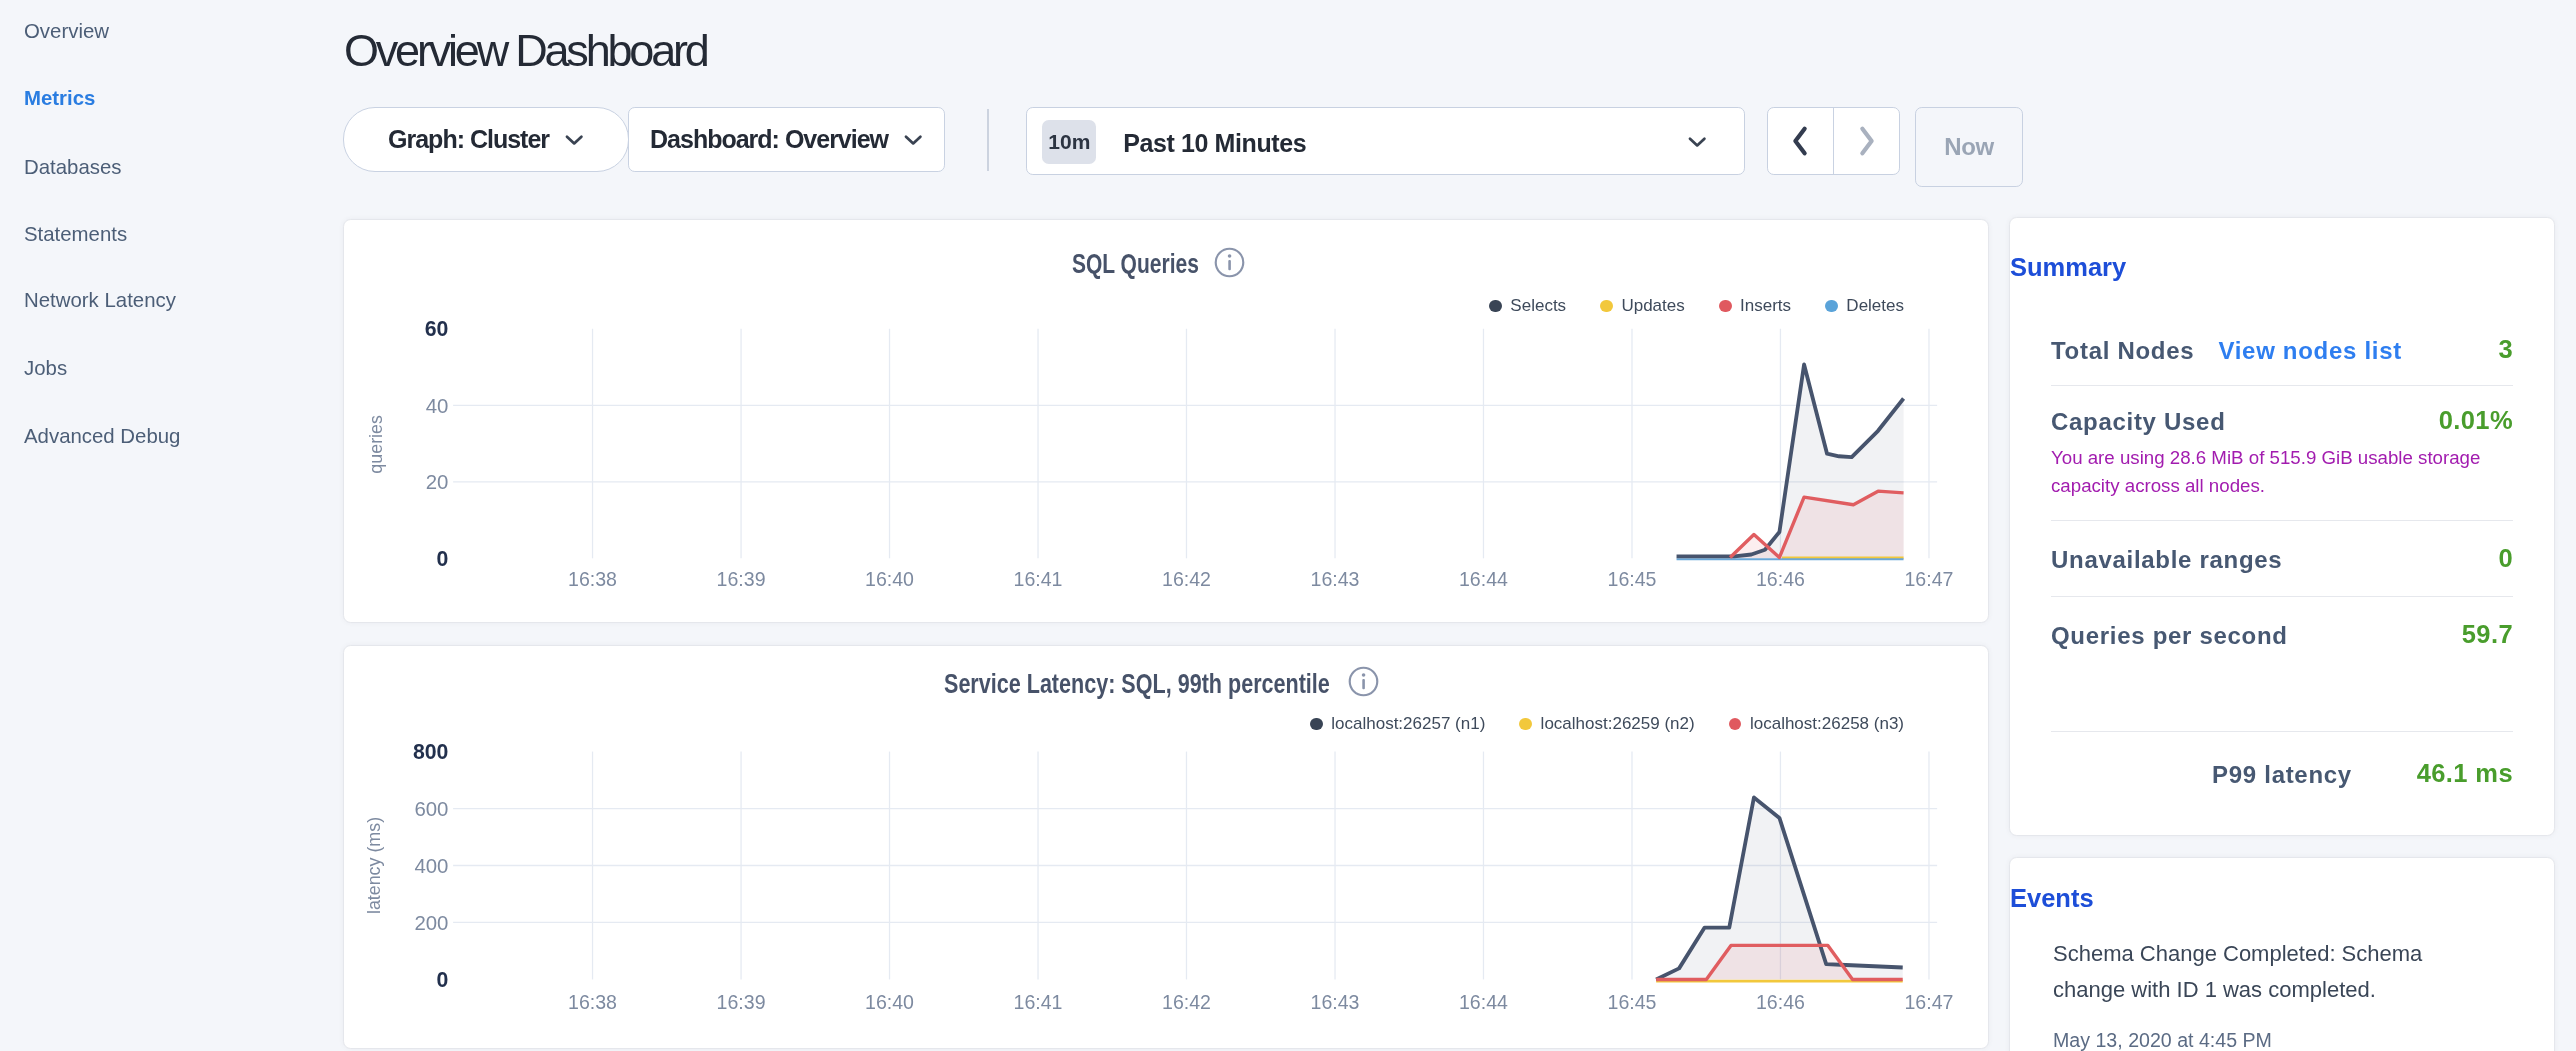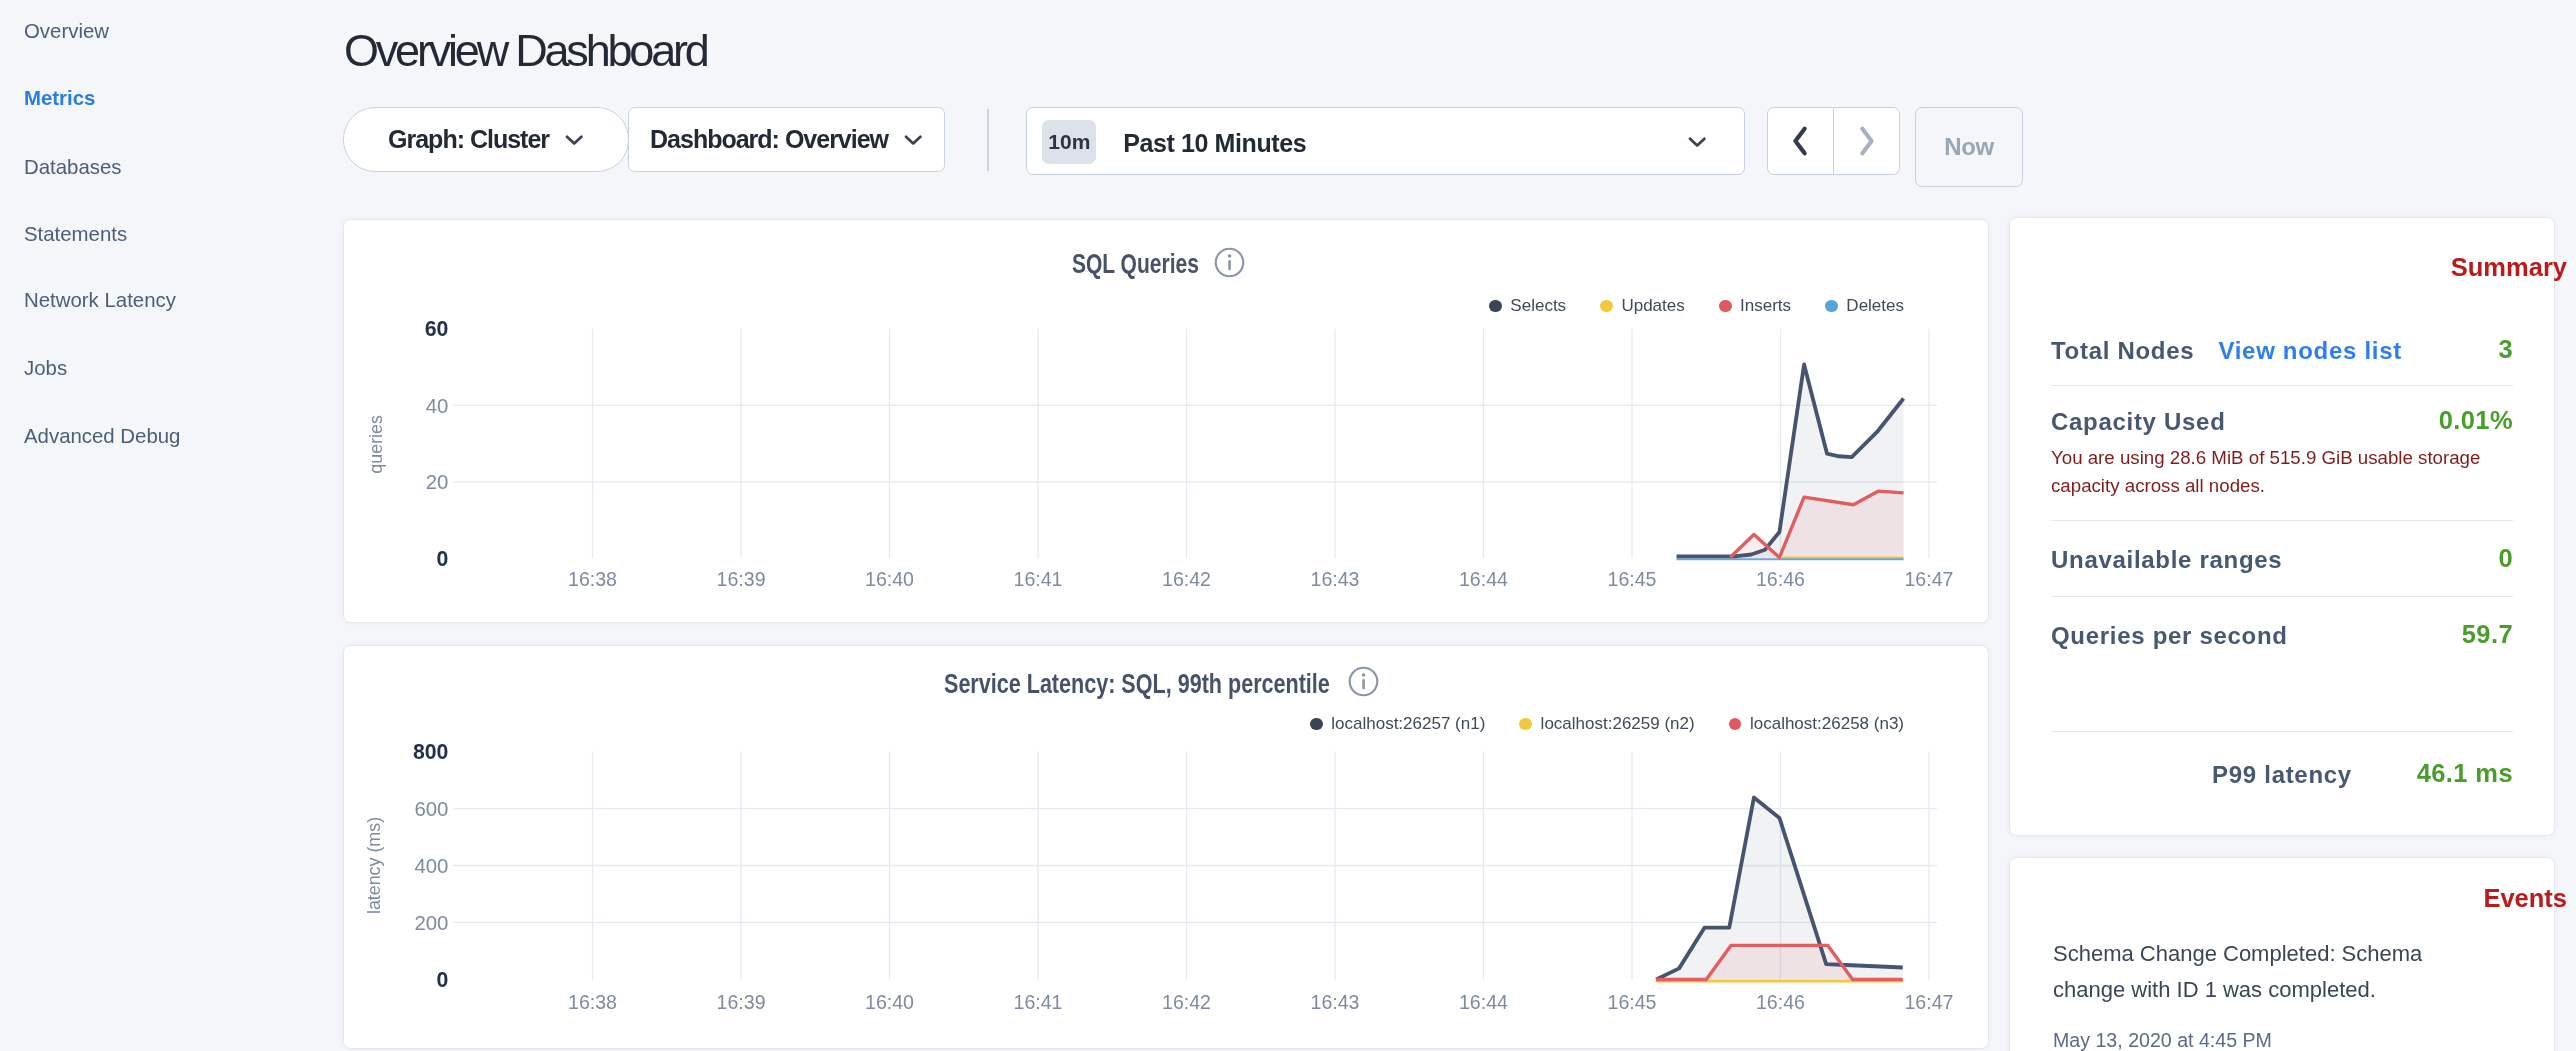"Summary" .cardhead { color: #b91c1c -> #1d4ed8; left: 13px -> 0; text-align: right -> left }
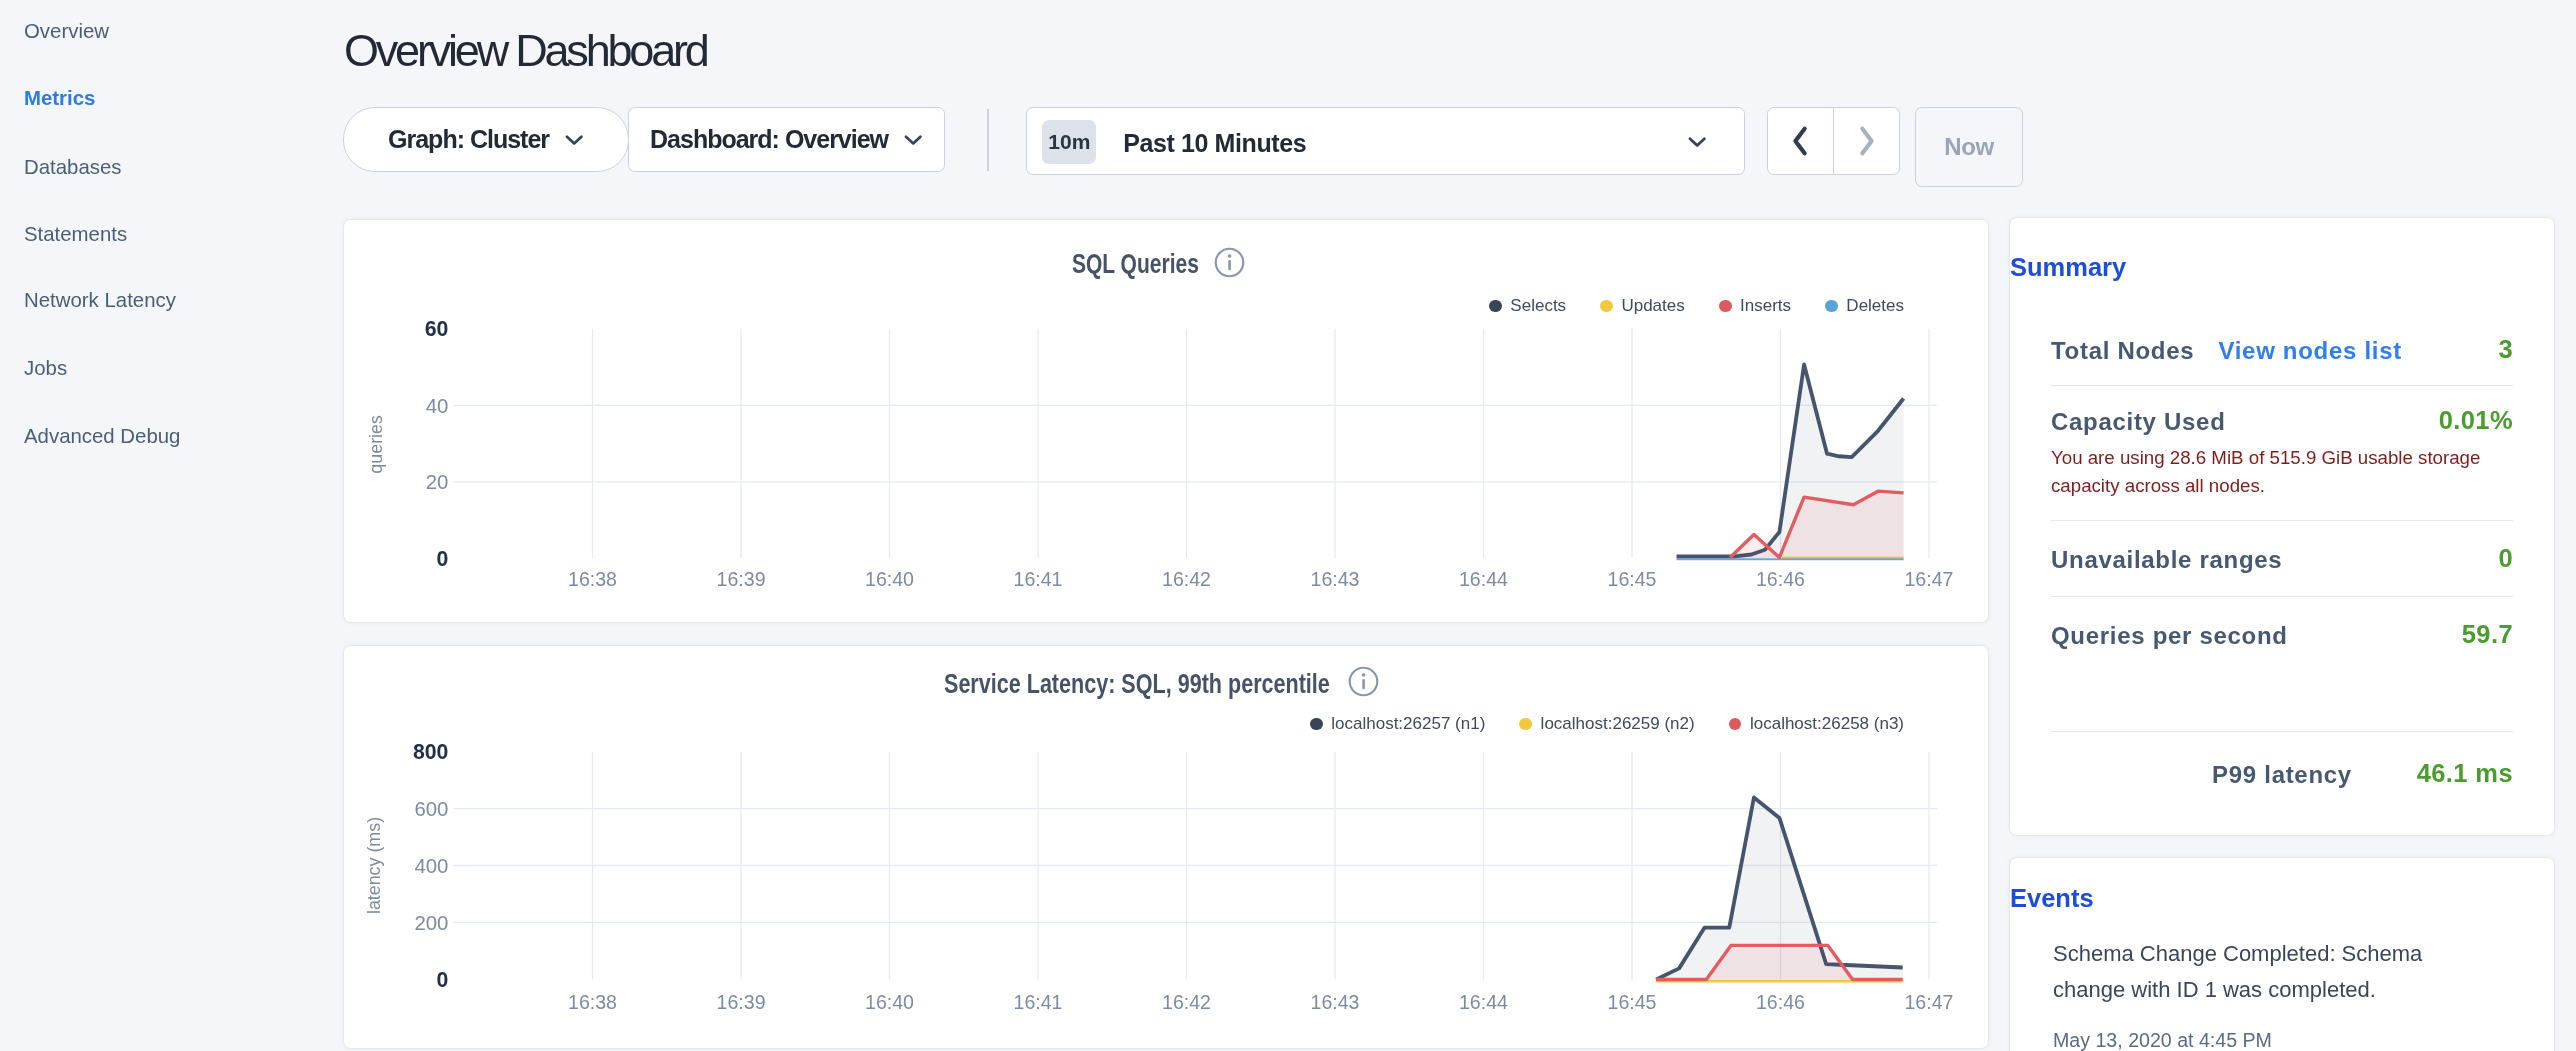"You are using 28.6 MiB" .sdesc { color: #7f1d1d -> #a21caf }
